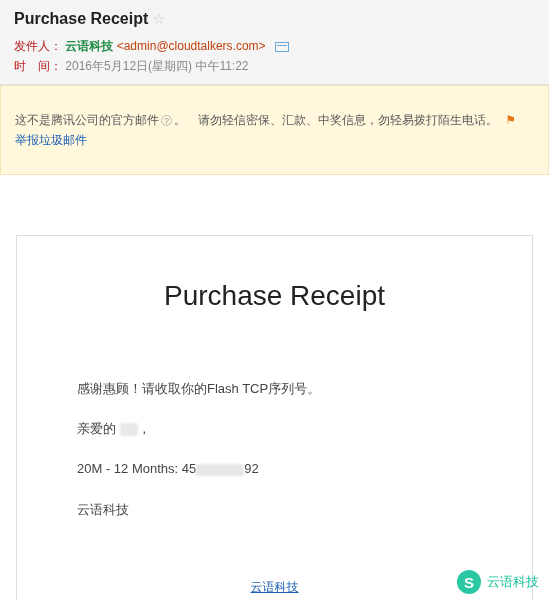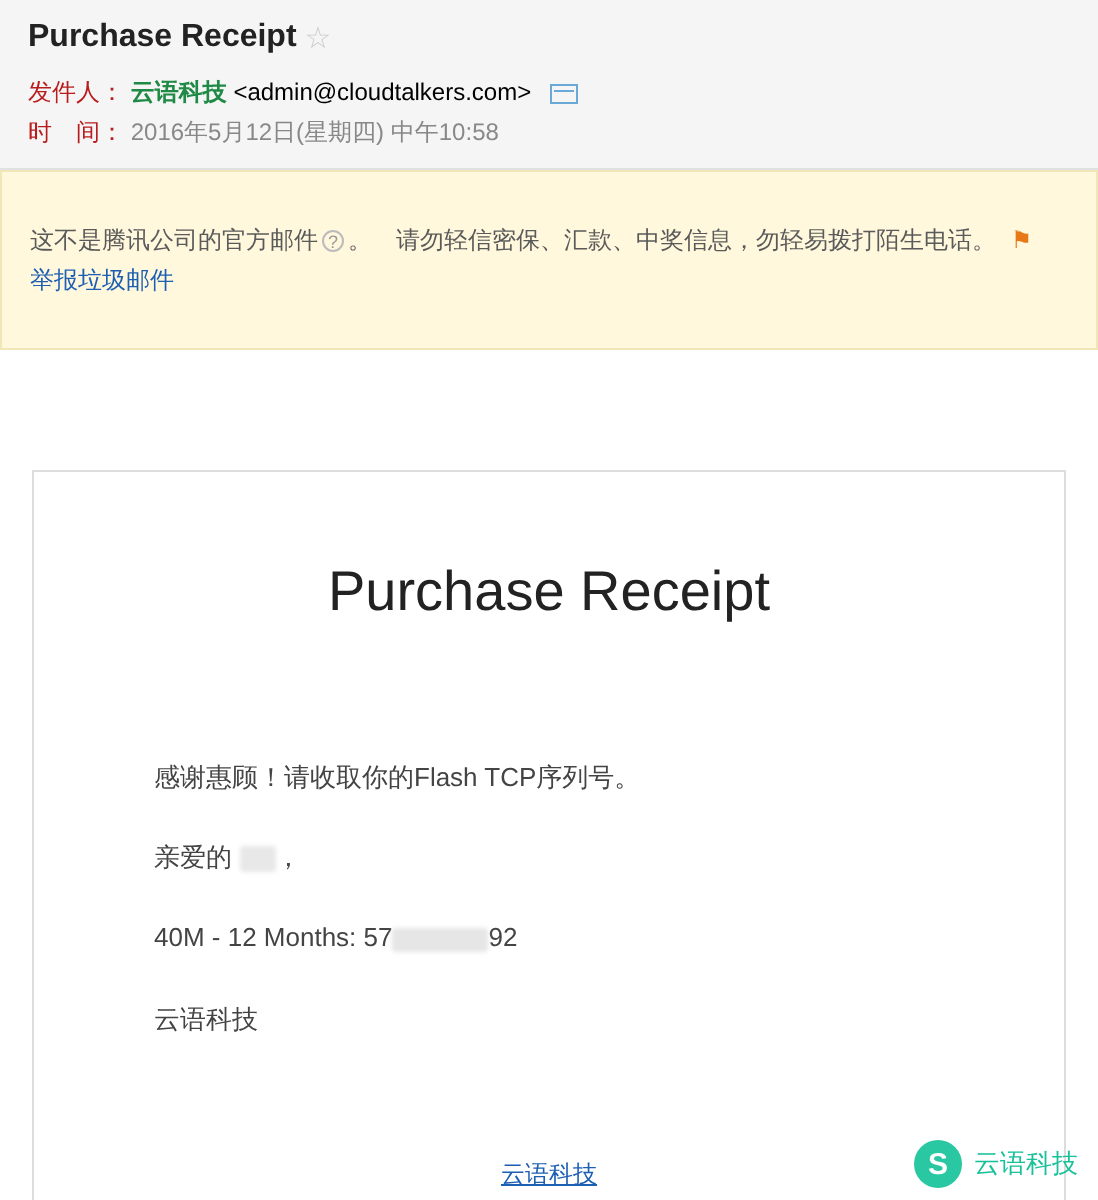"<admin@cloudtalkers.com>" .addr { color: #000000 -> #c2410c }
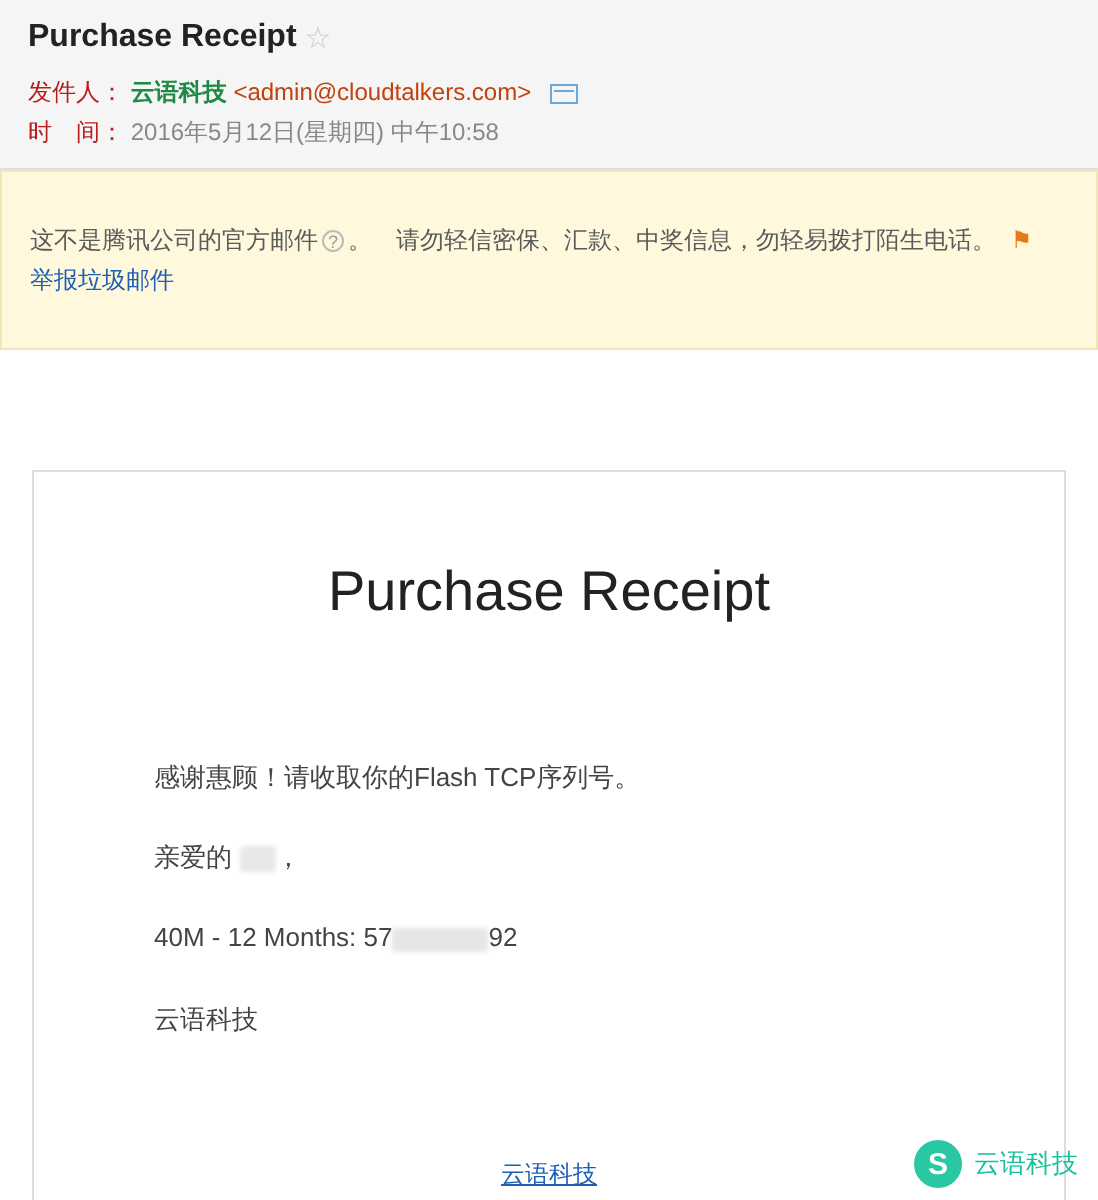"2016年5月12日(星期四) 中午10:58" span.meta-value { text: 10:58 -> 11:22 }
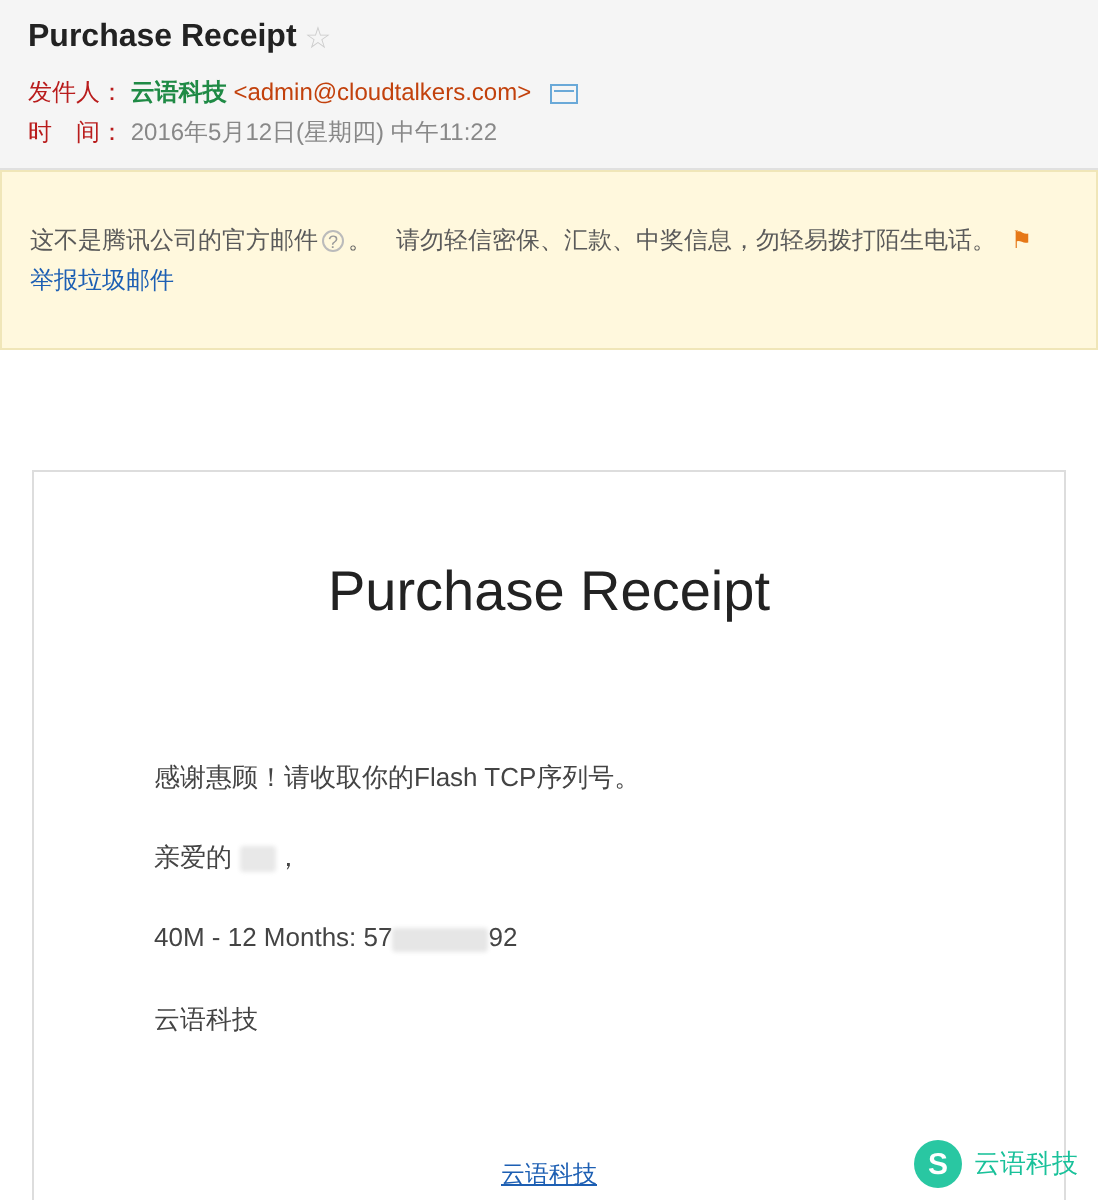"40M - 12 Months: 57" span { text: 40M - 12 Months: 57 -> 20M - 12 Months: 45 }
